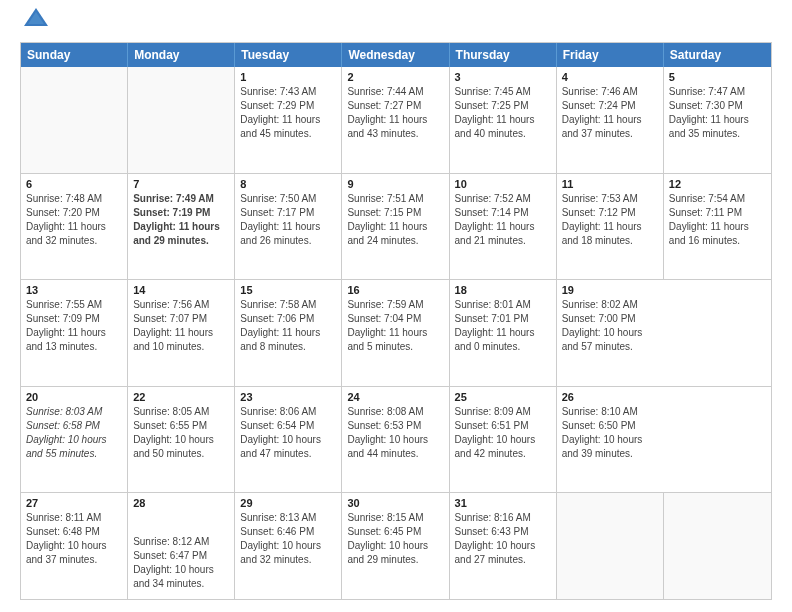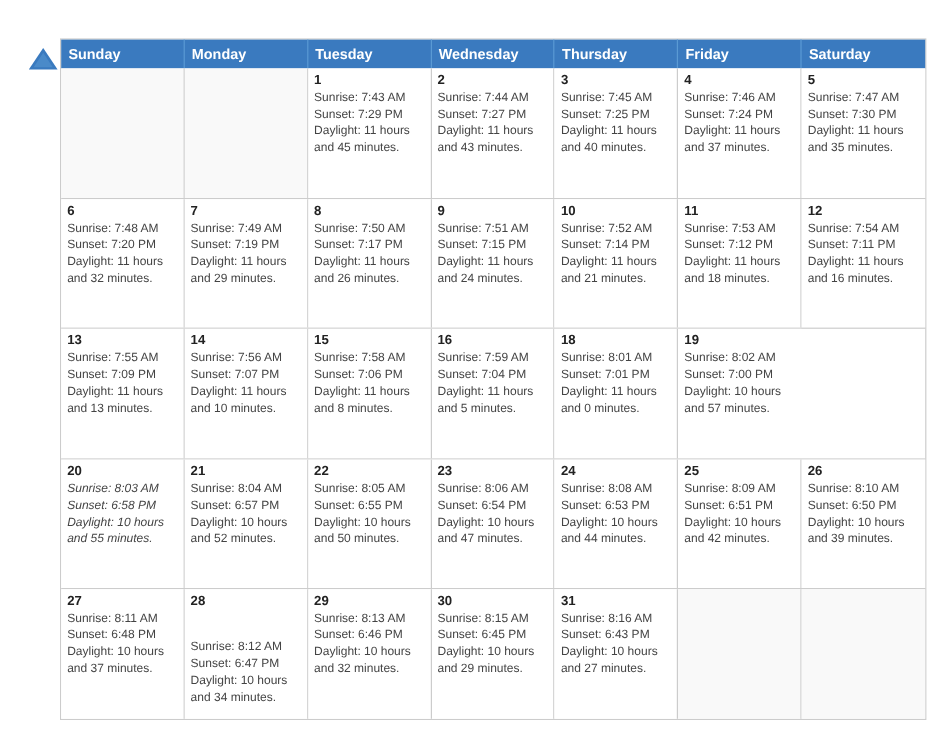"Sunday" .page { flex-direction: none -> column; padding: 32px 20px 12px 20px -> 0 20px 12px 20px }
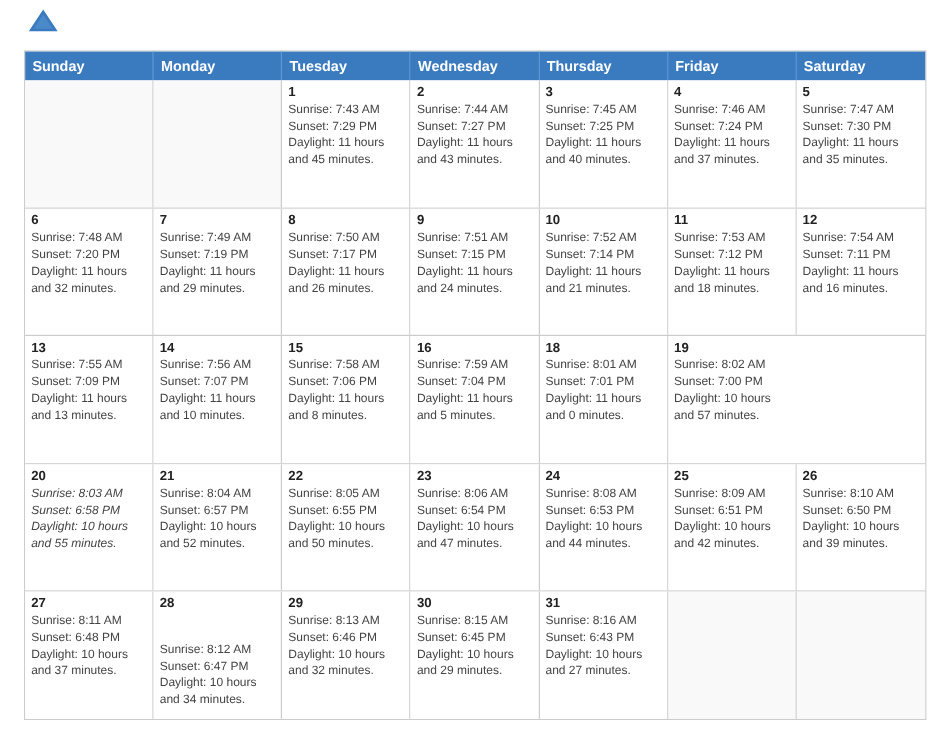"Sunrise: 7:49 AM" div.cell-info { font-weight: none -> bold }
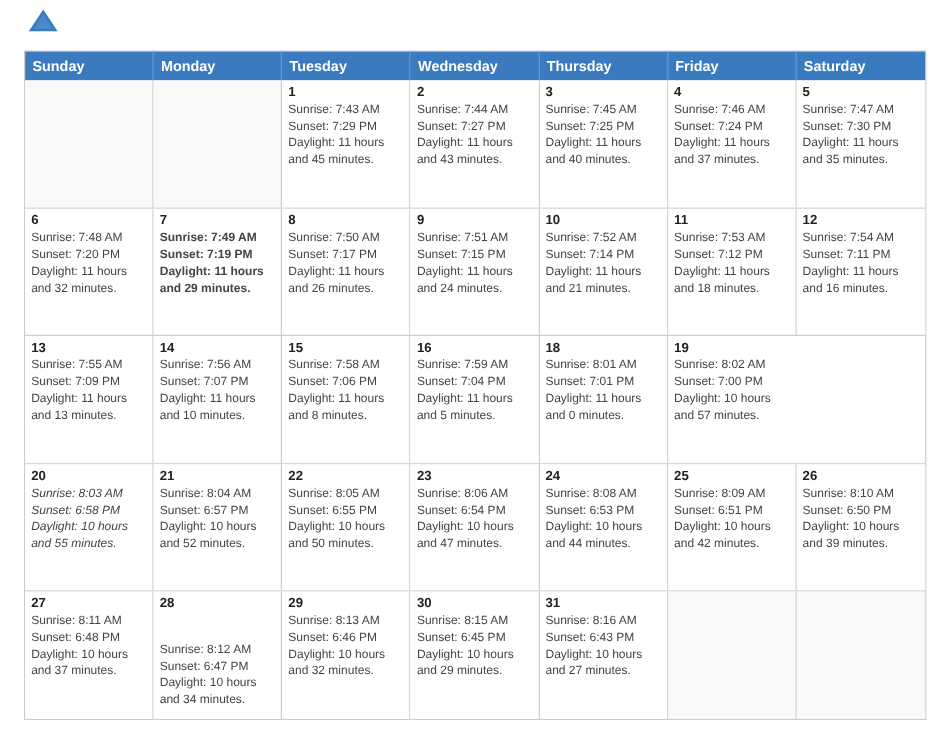"21" div.cal-cell { html: <div> <div>21</div> <div>Sunrise: 8:04 AM Sunset: 6:57 PM Daylight: 10 hours and 52 minutes.</div> </div> -> none }
